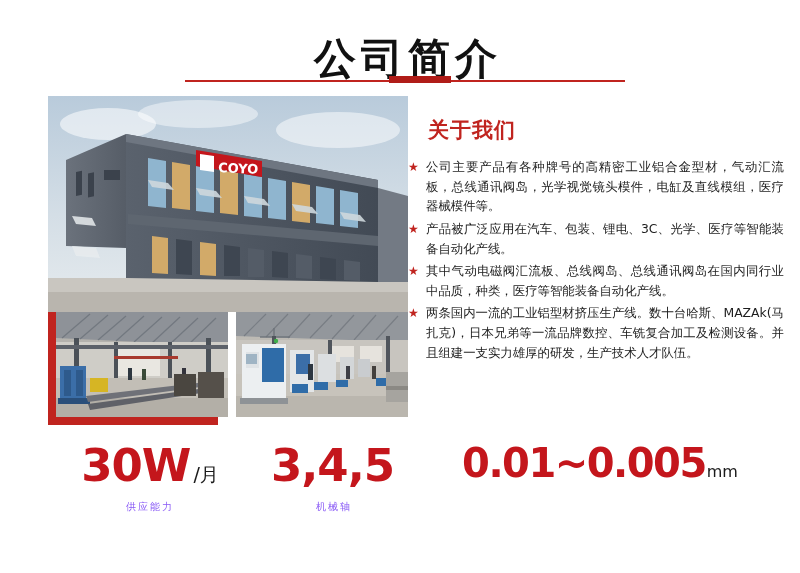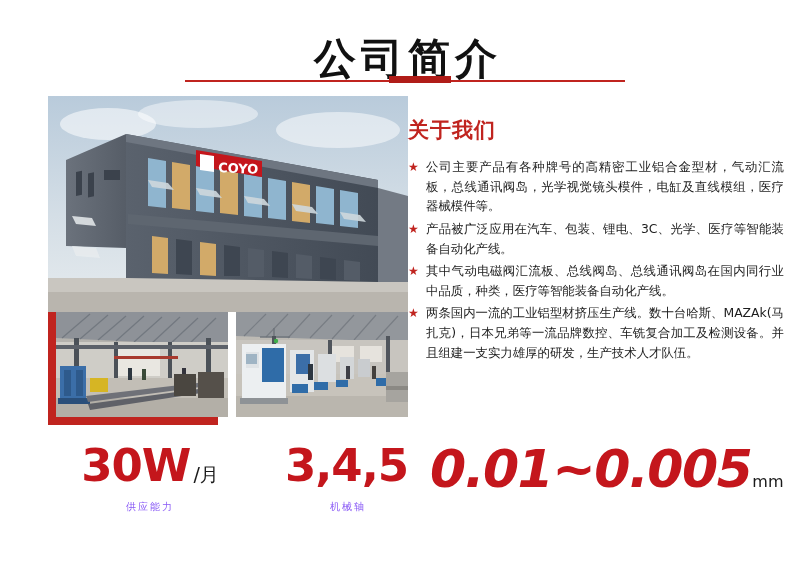"关于我们" .about-heading { padding-left: none -> 20px }
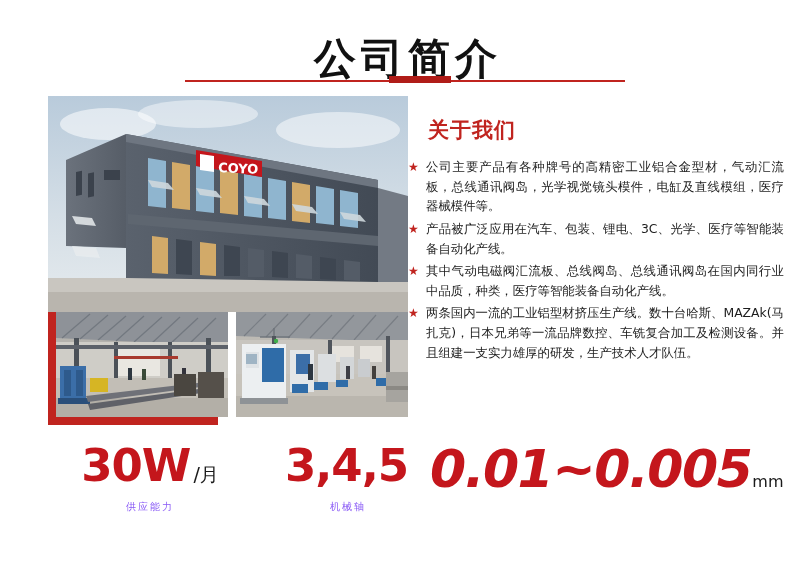"3,4,5" .stat-2 { left: 258px -> 244px }
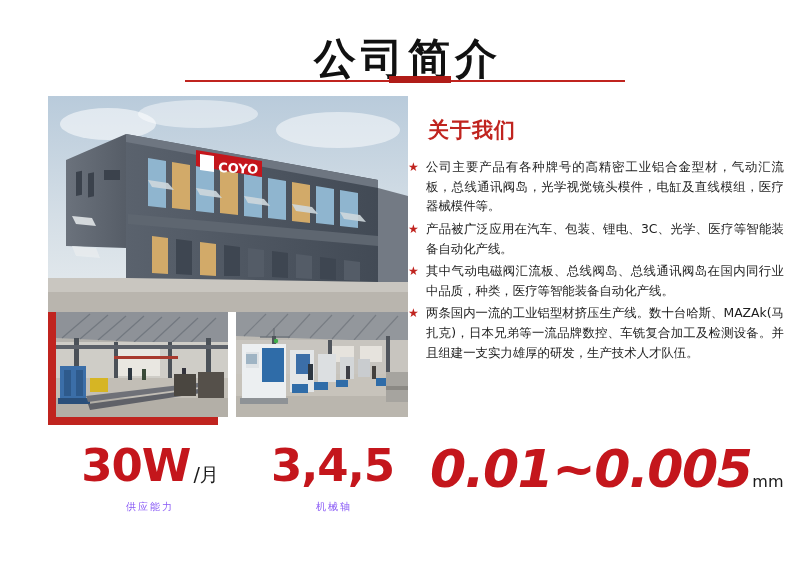"0.01~0.005" .stat-num.small { font-size: 52px -> 40px; font-style: italic -> none }
